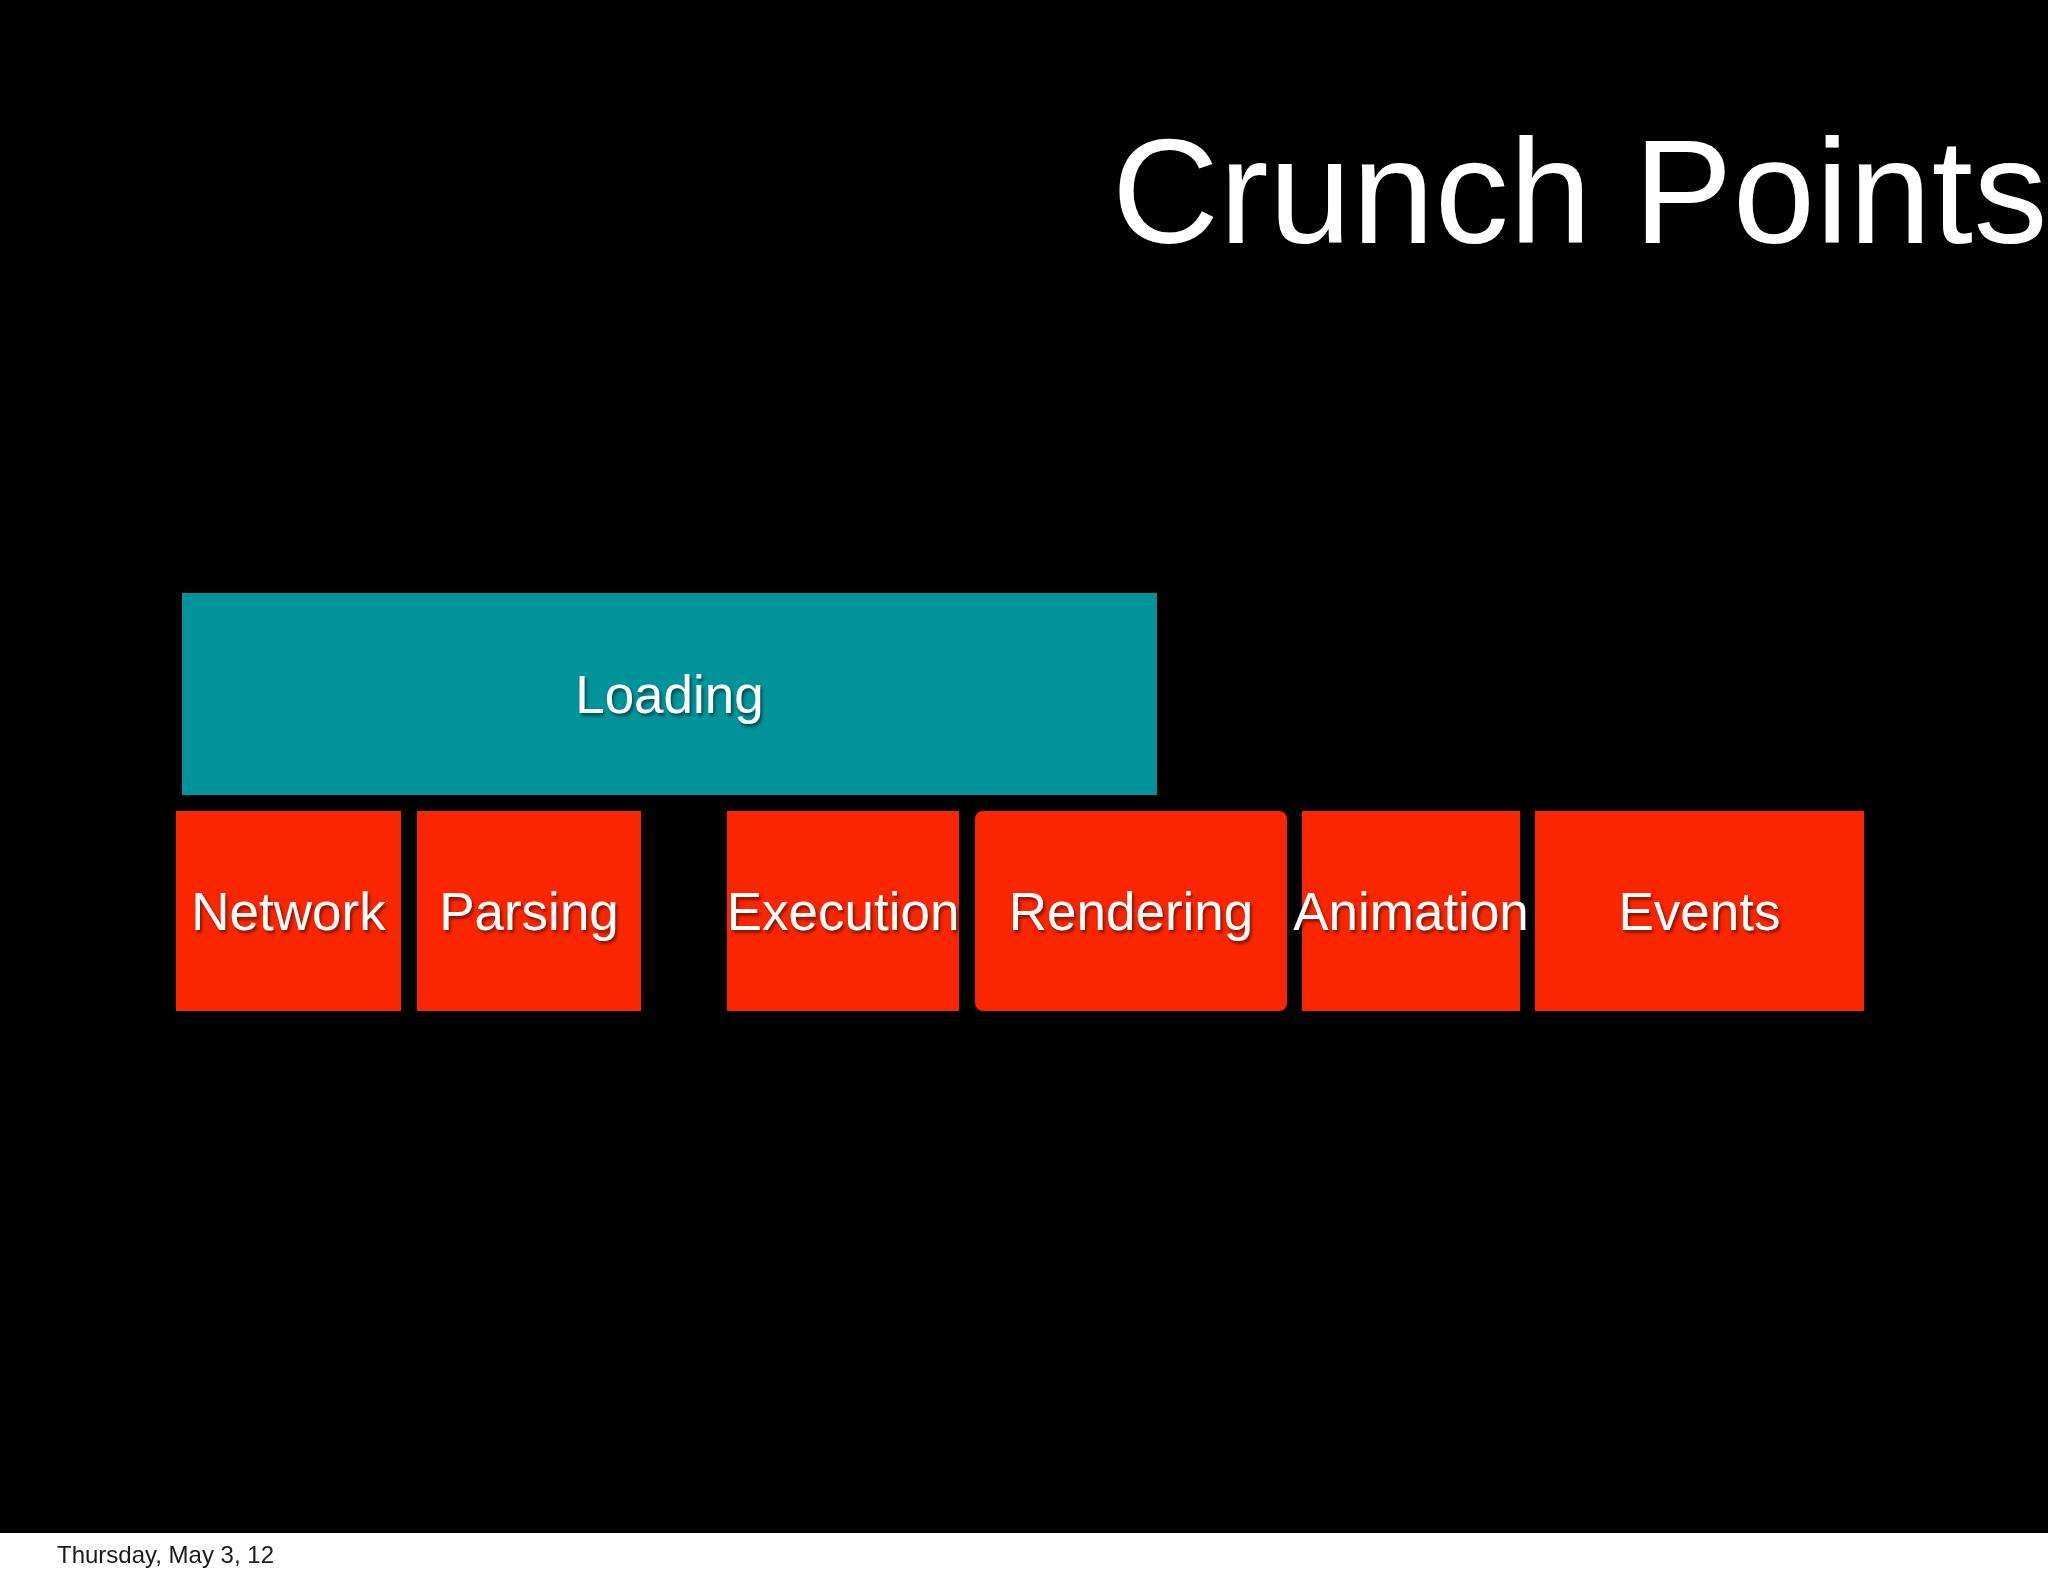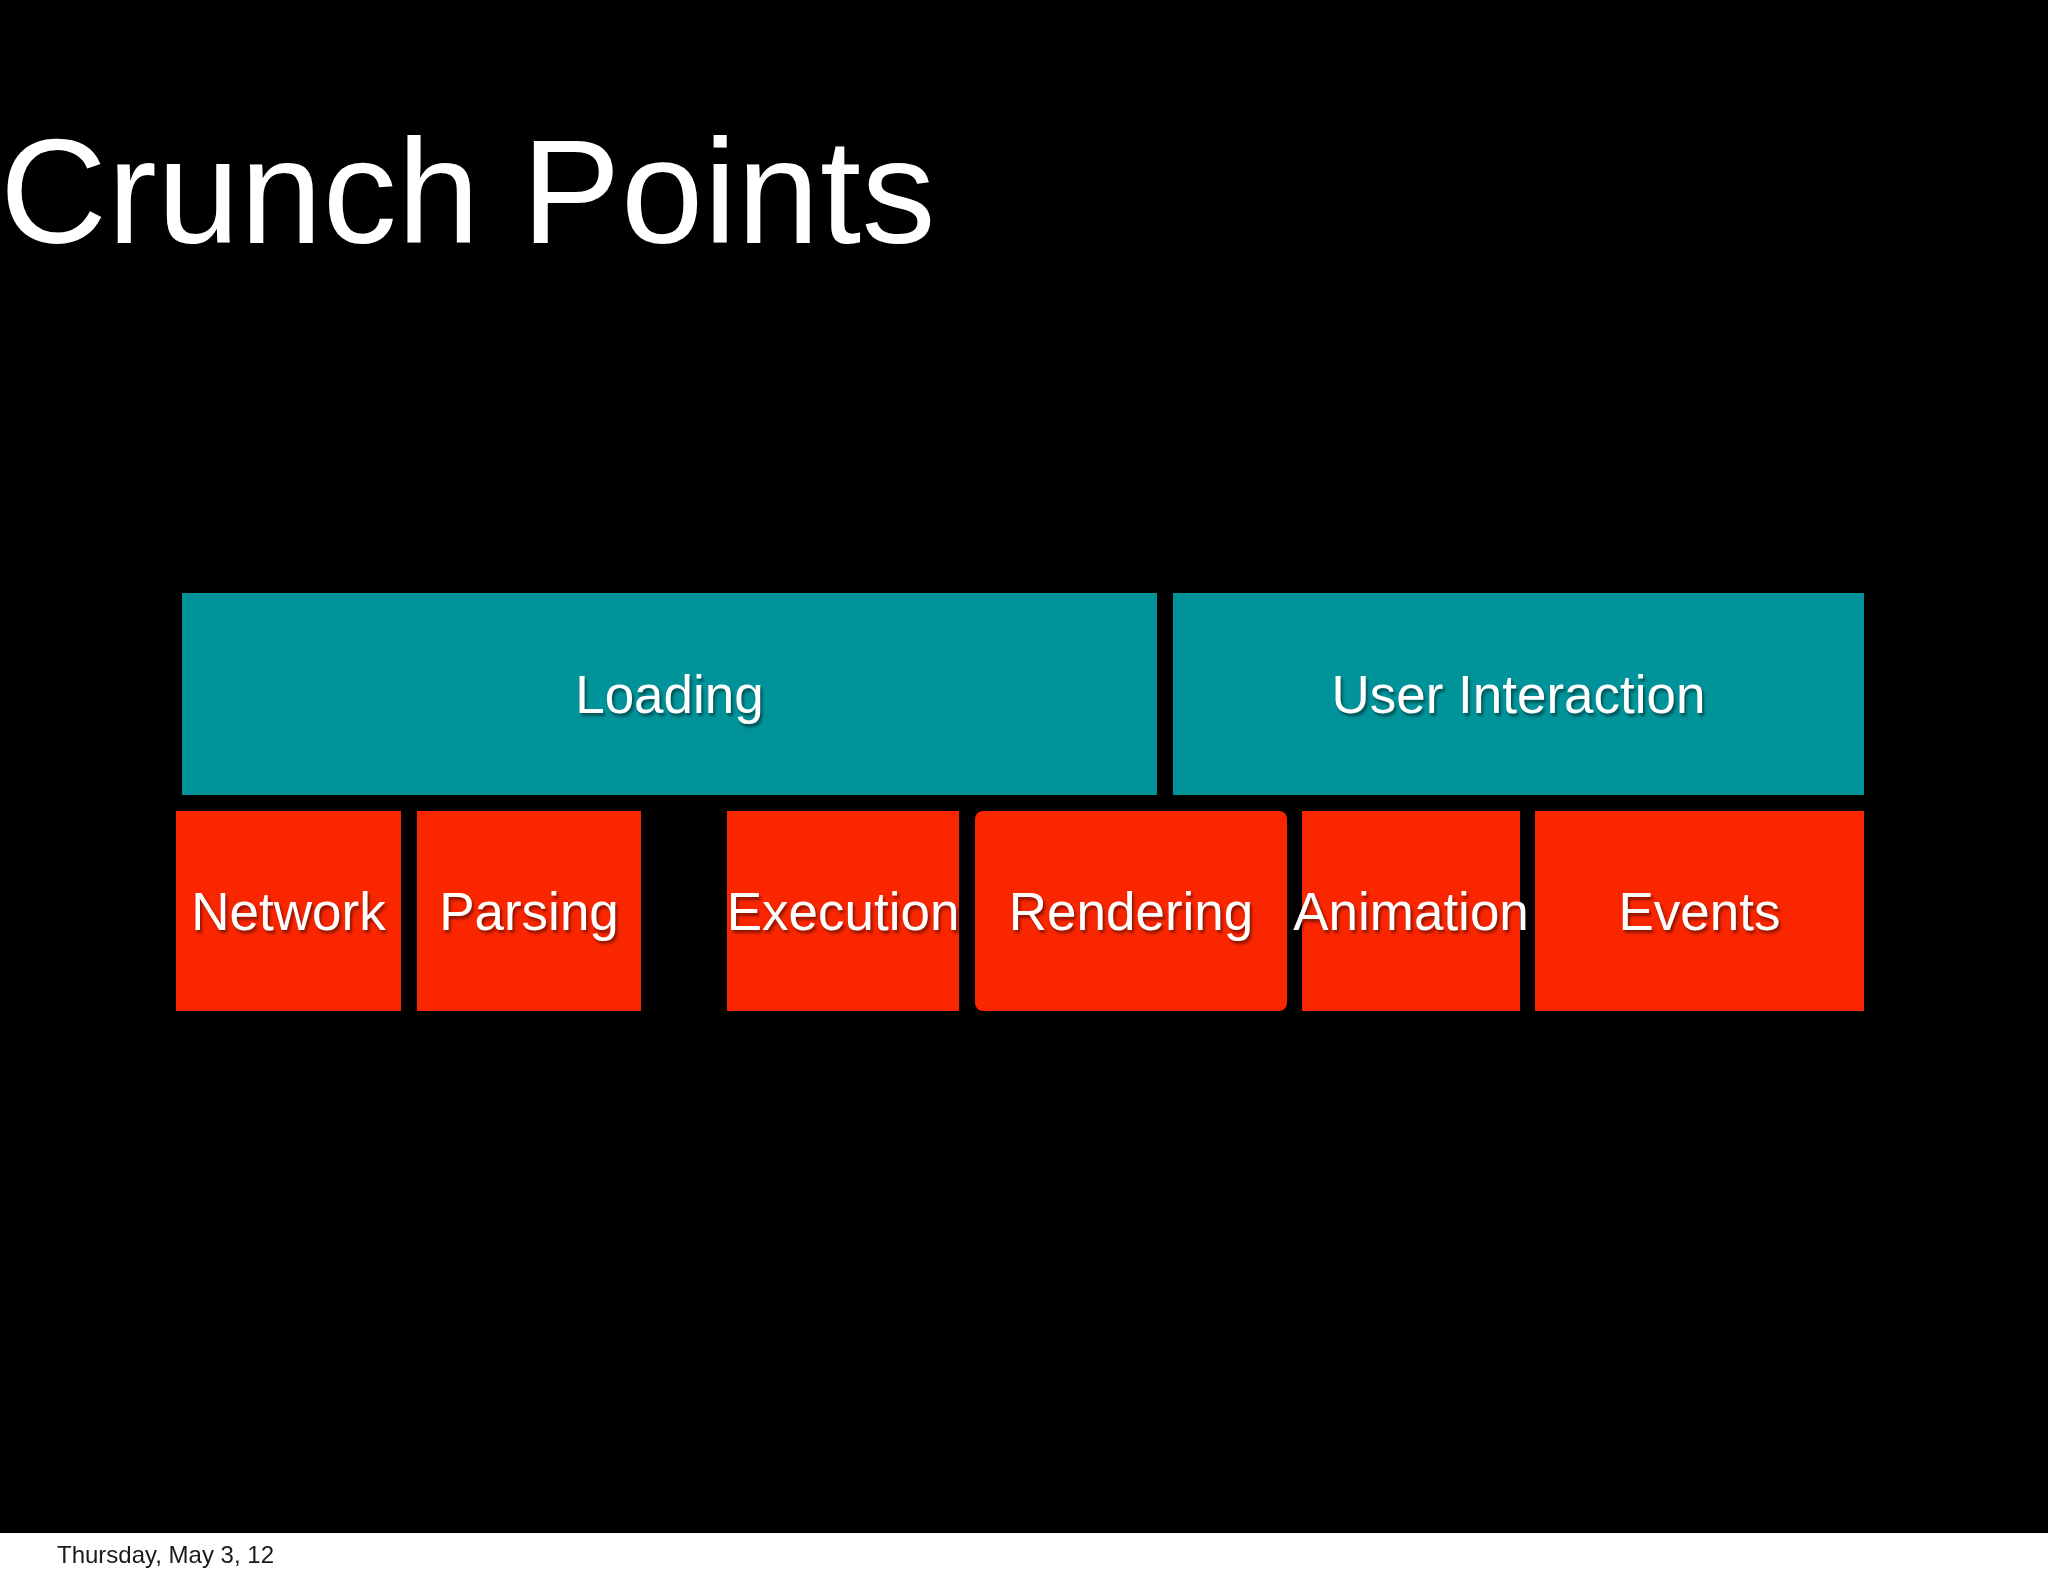"Crunch Points" .slide-title { text-align: left -> right }
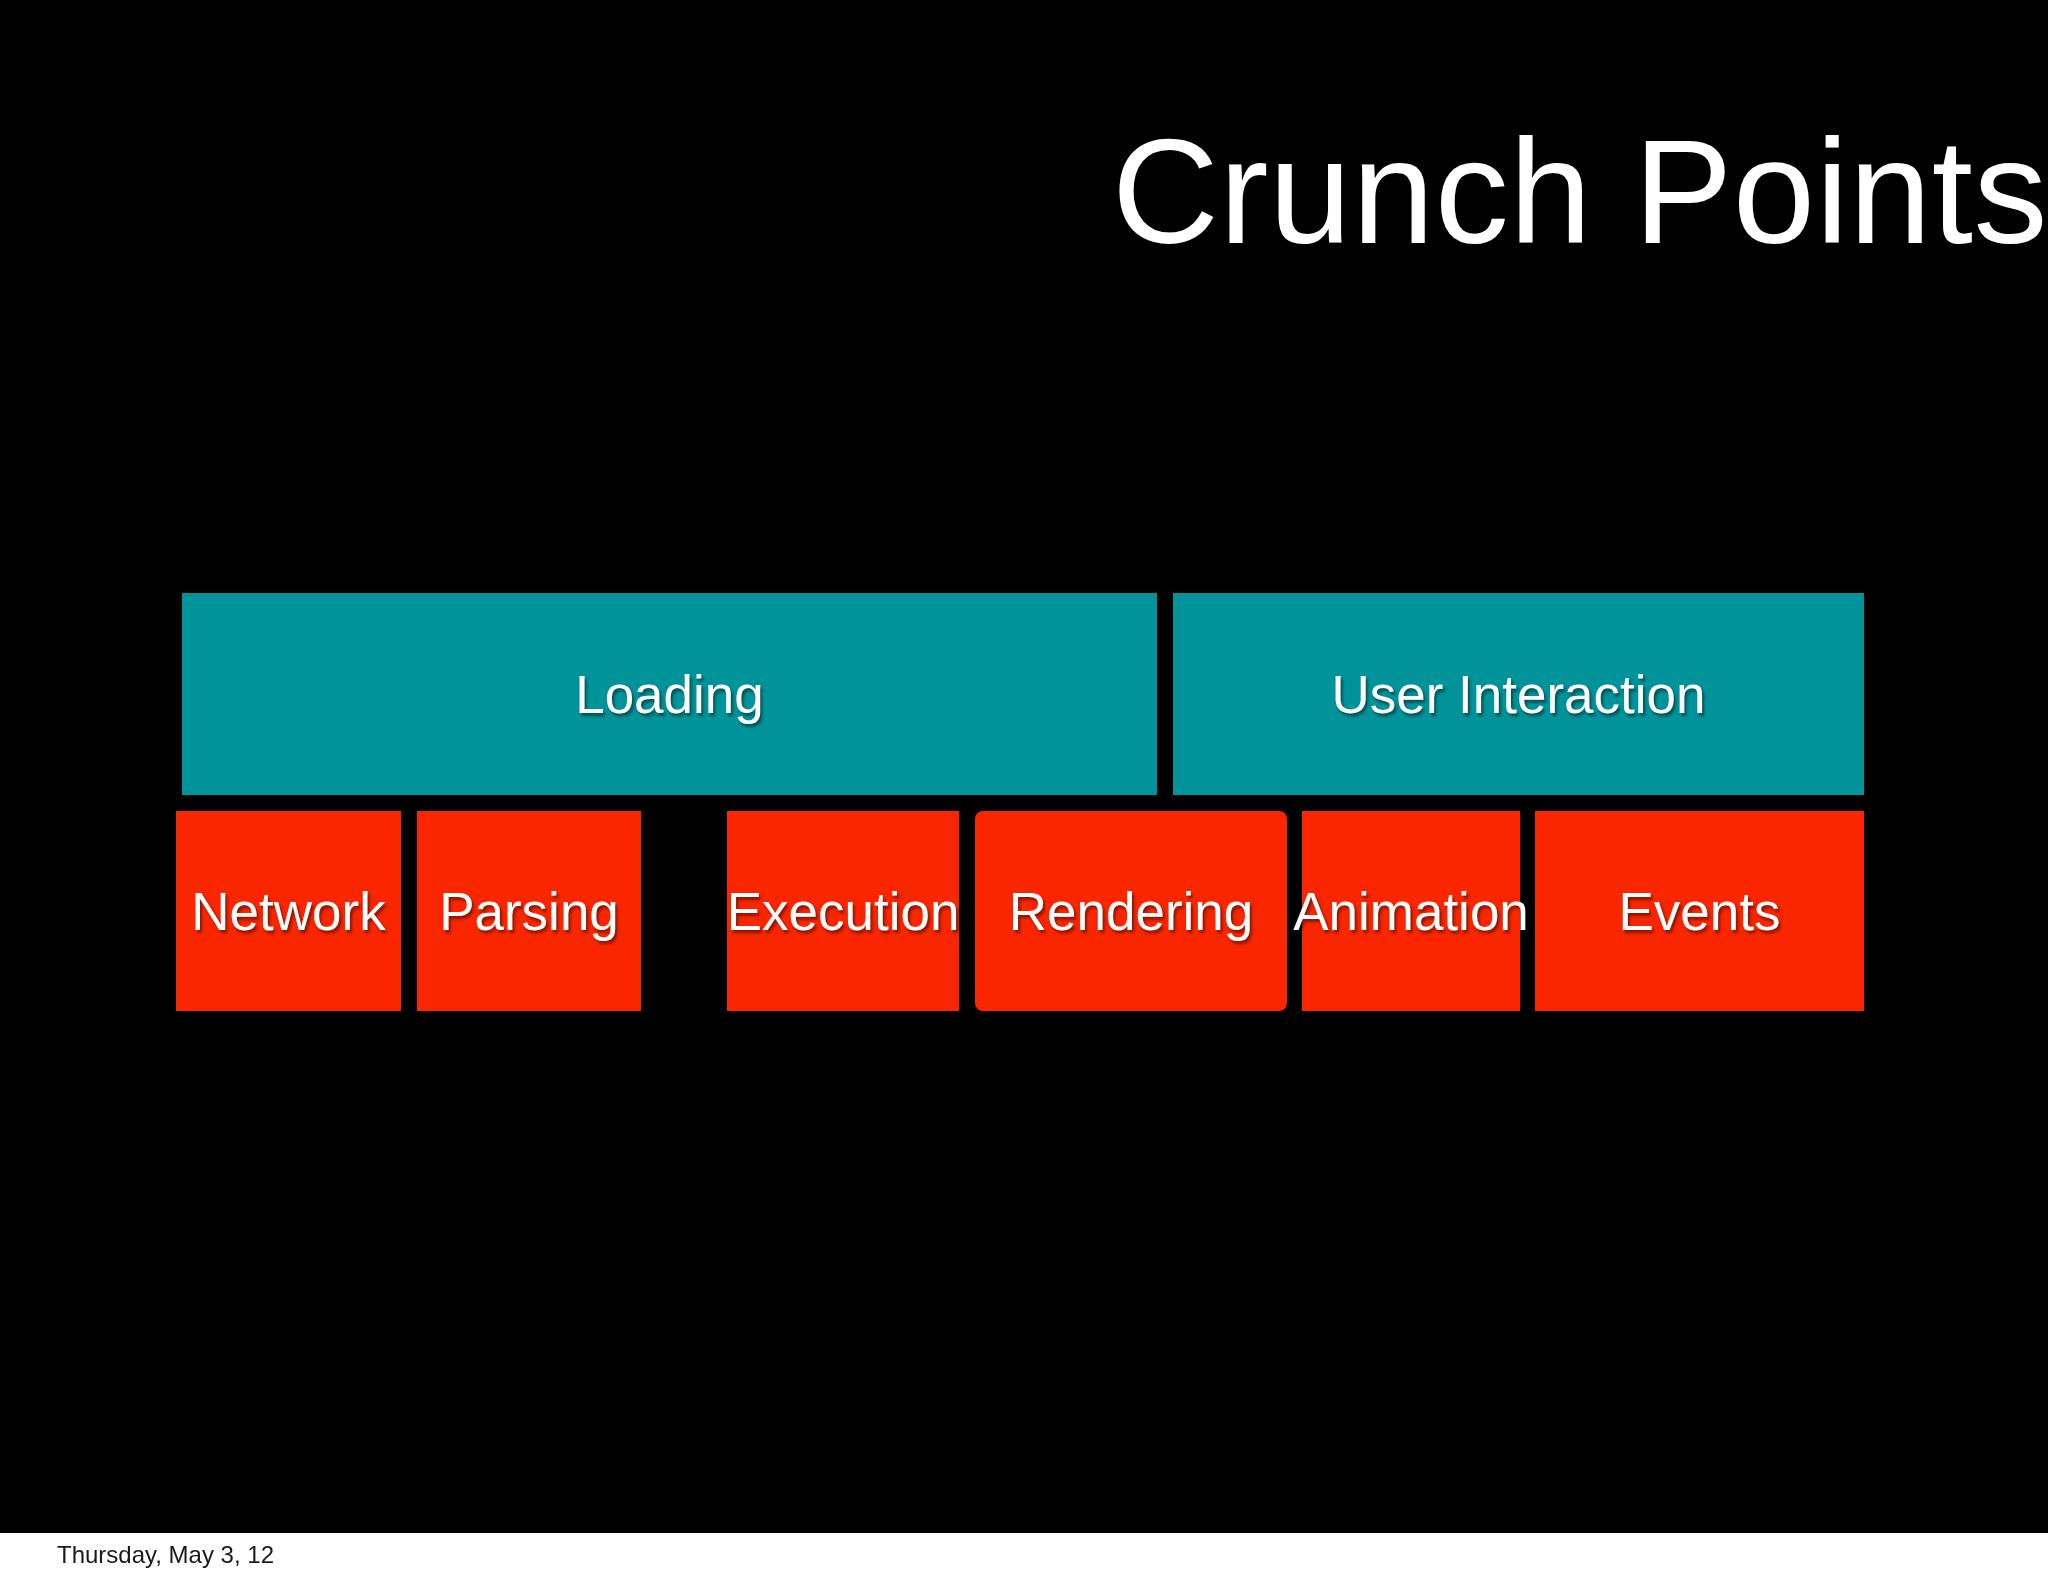"User Interaction" div.box { html: <div>User Interaction</div> -> none }
